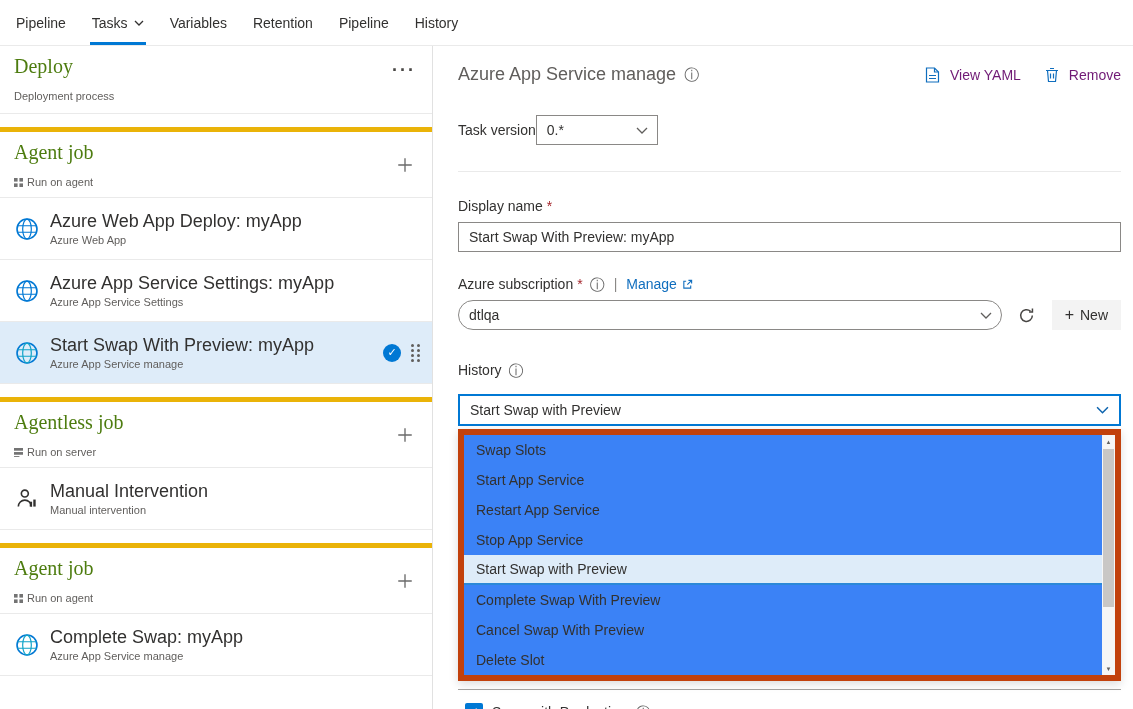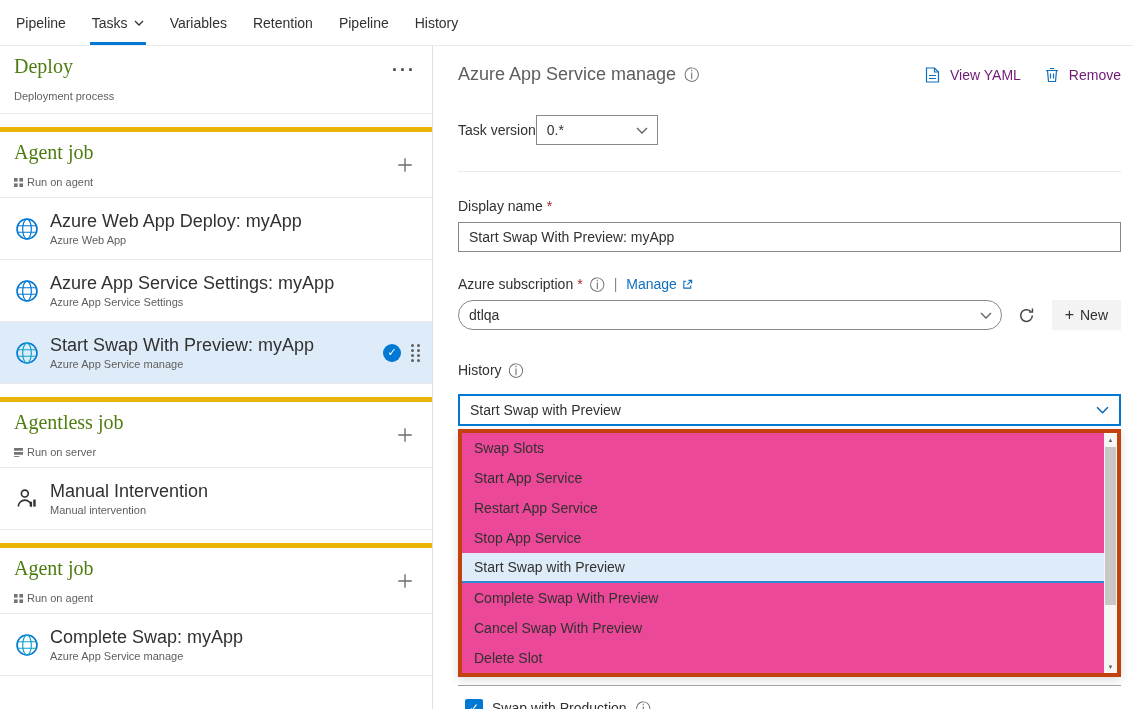"Swap Slots" .flyout { background: #ec4899 -> #3b82f6; border: 4px solid #c2410c -> 6px solid #c2410c }
